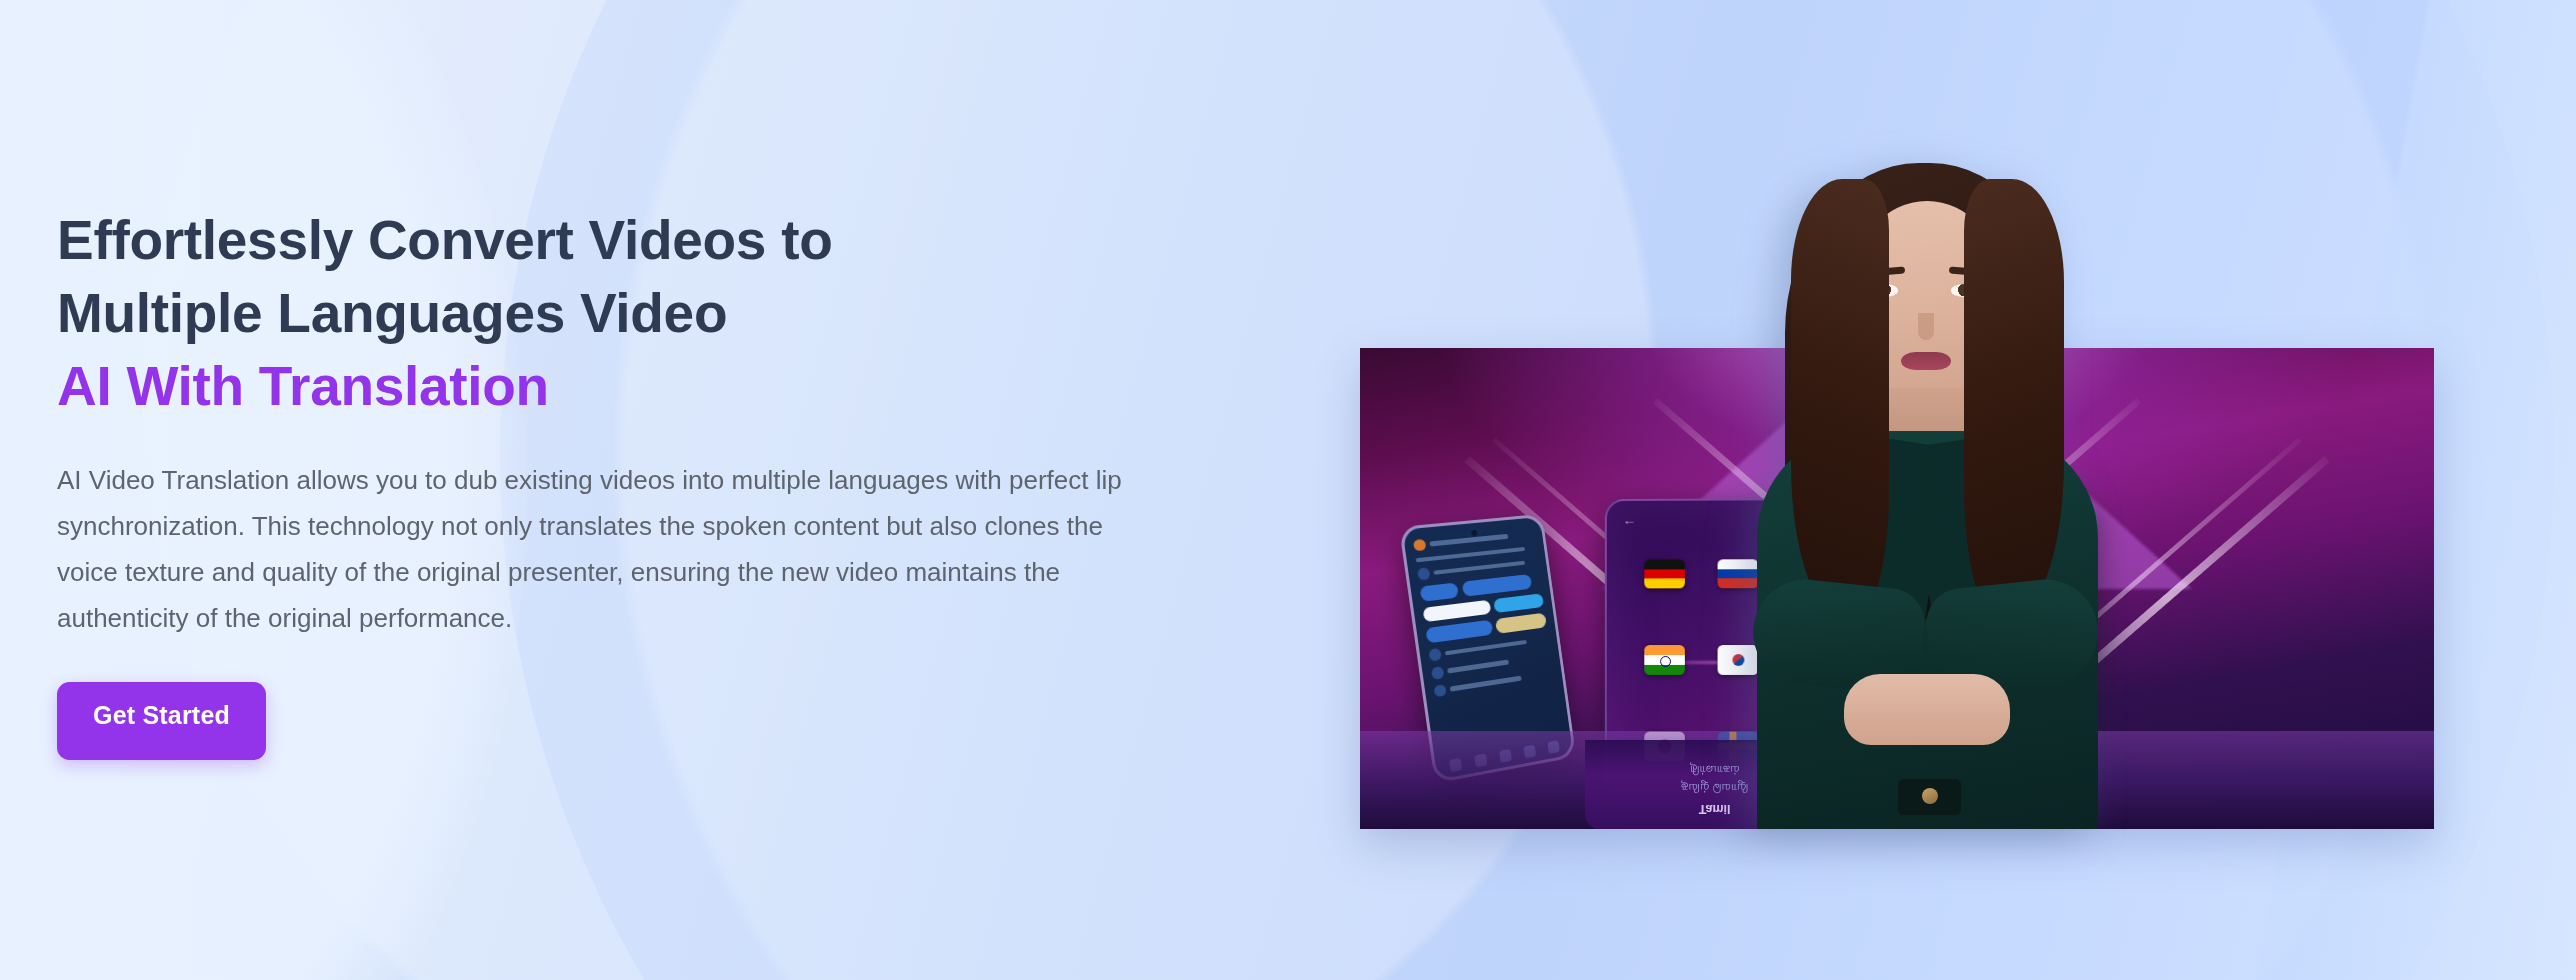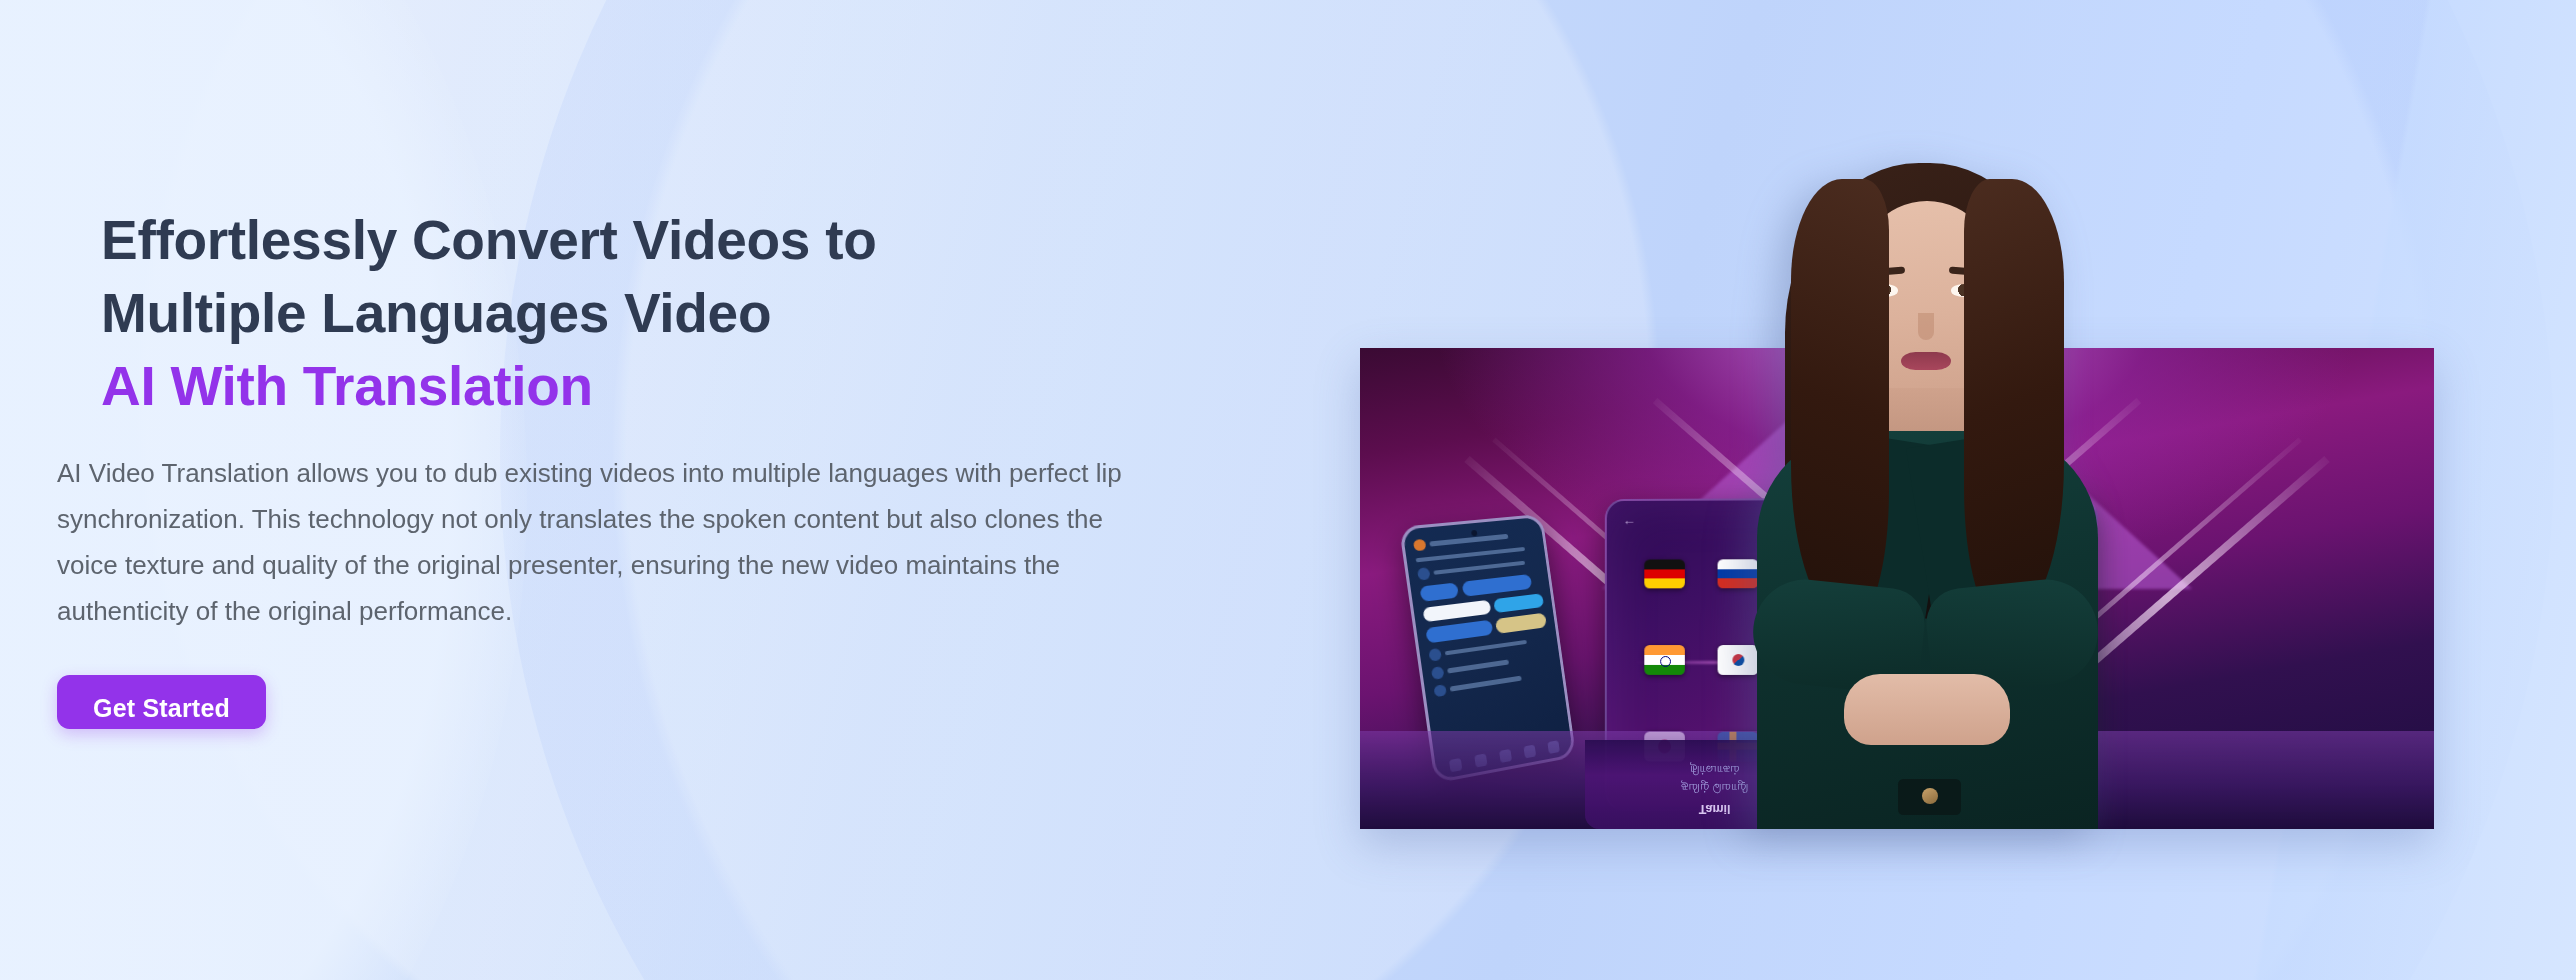"Effortlessly Convert Videos to" .headline { margin-left: 44px -> none }
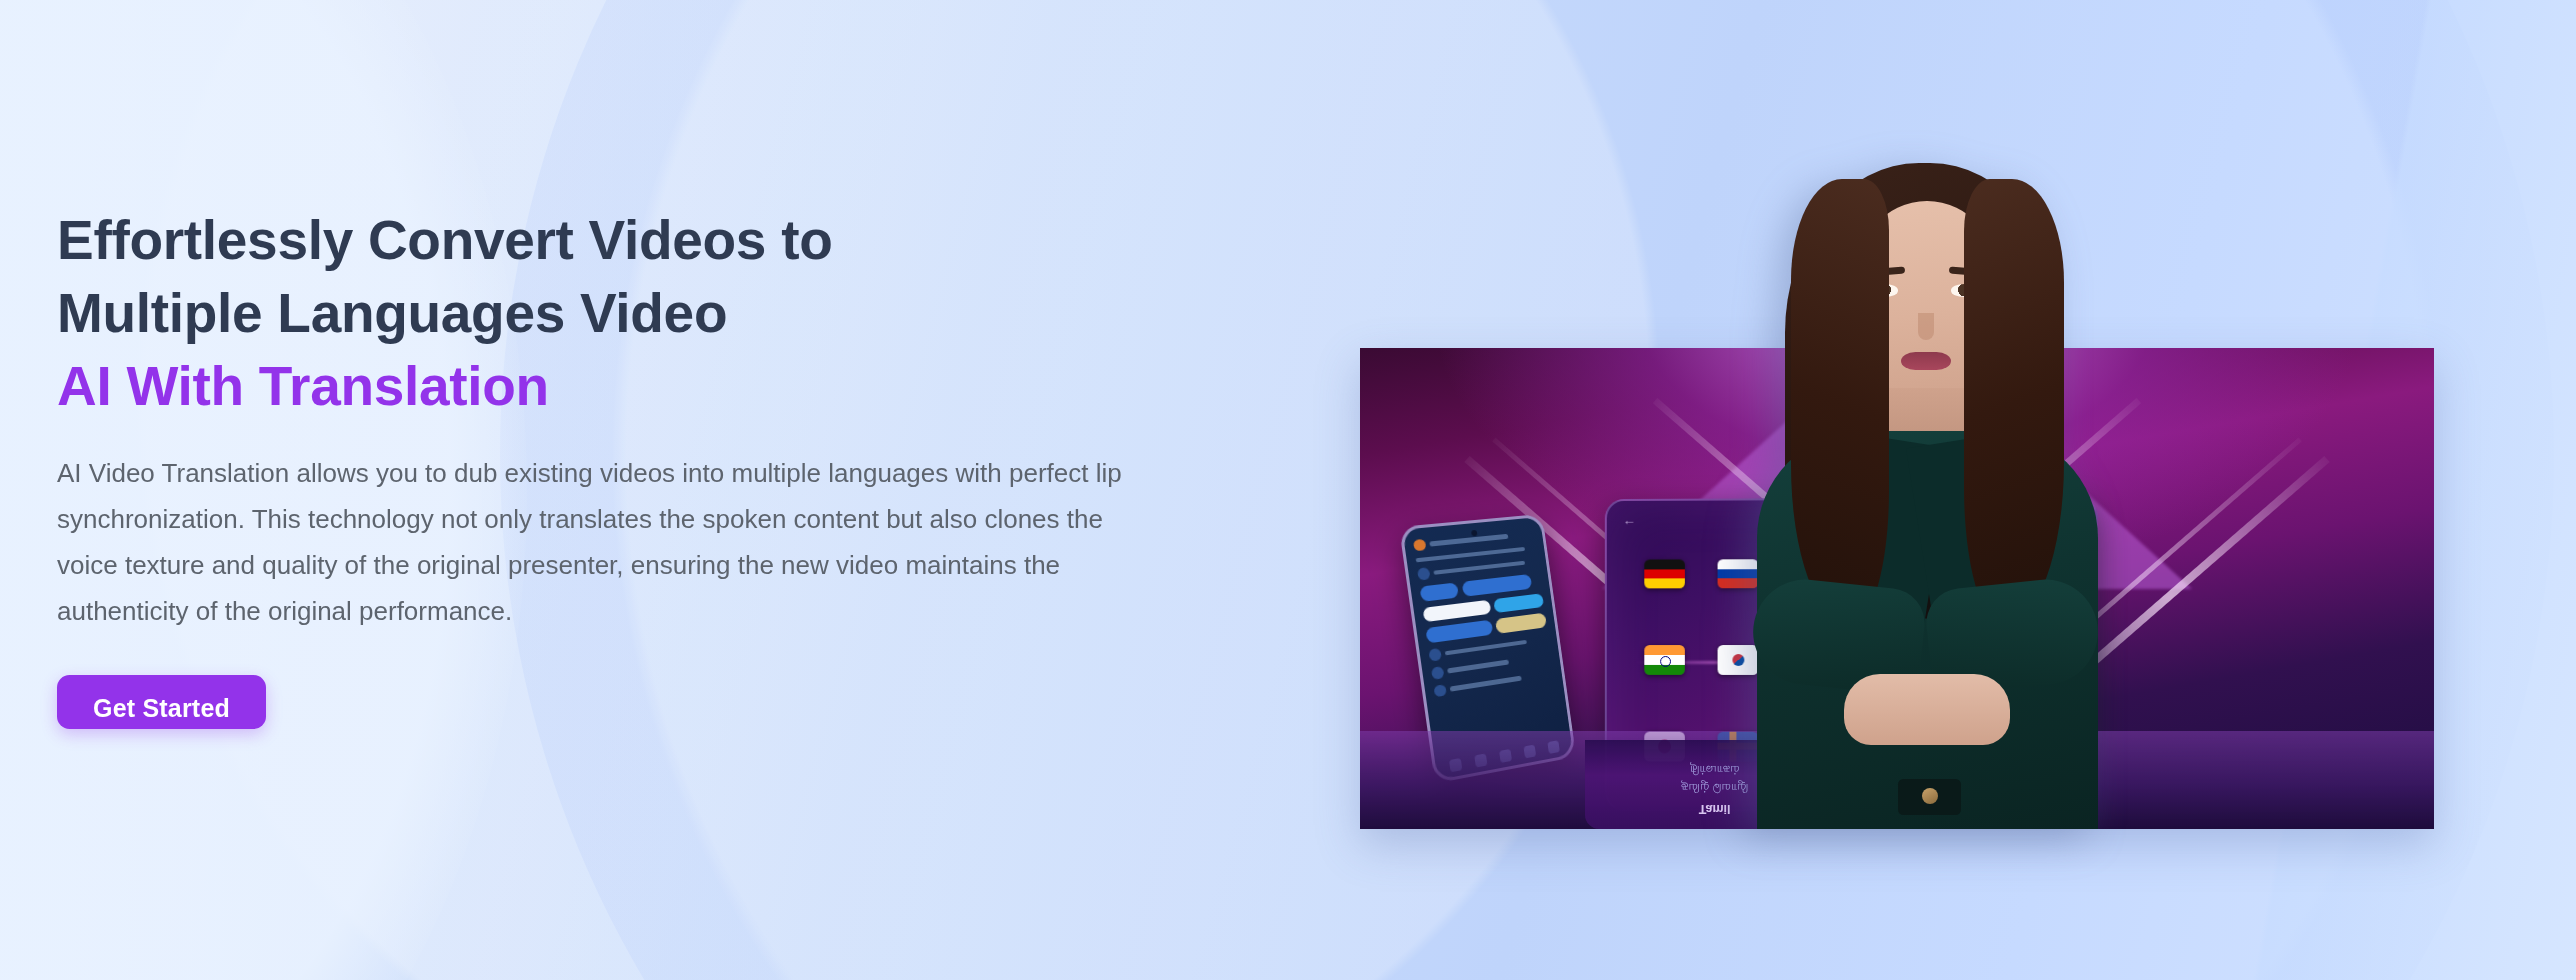"AI Video Translation allows you" .subcopy { margin-top: 27px -> 34px }
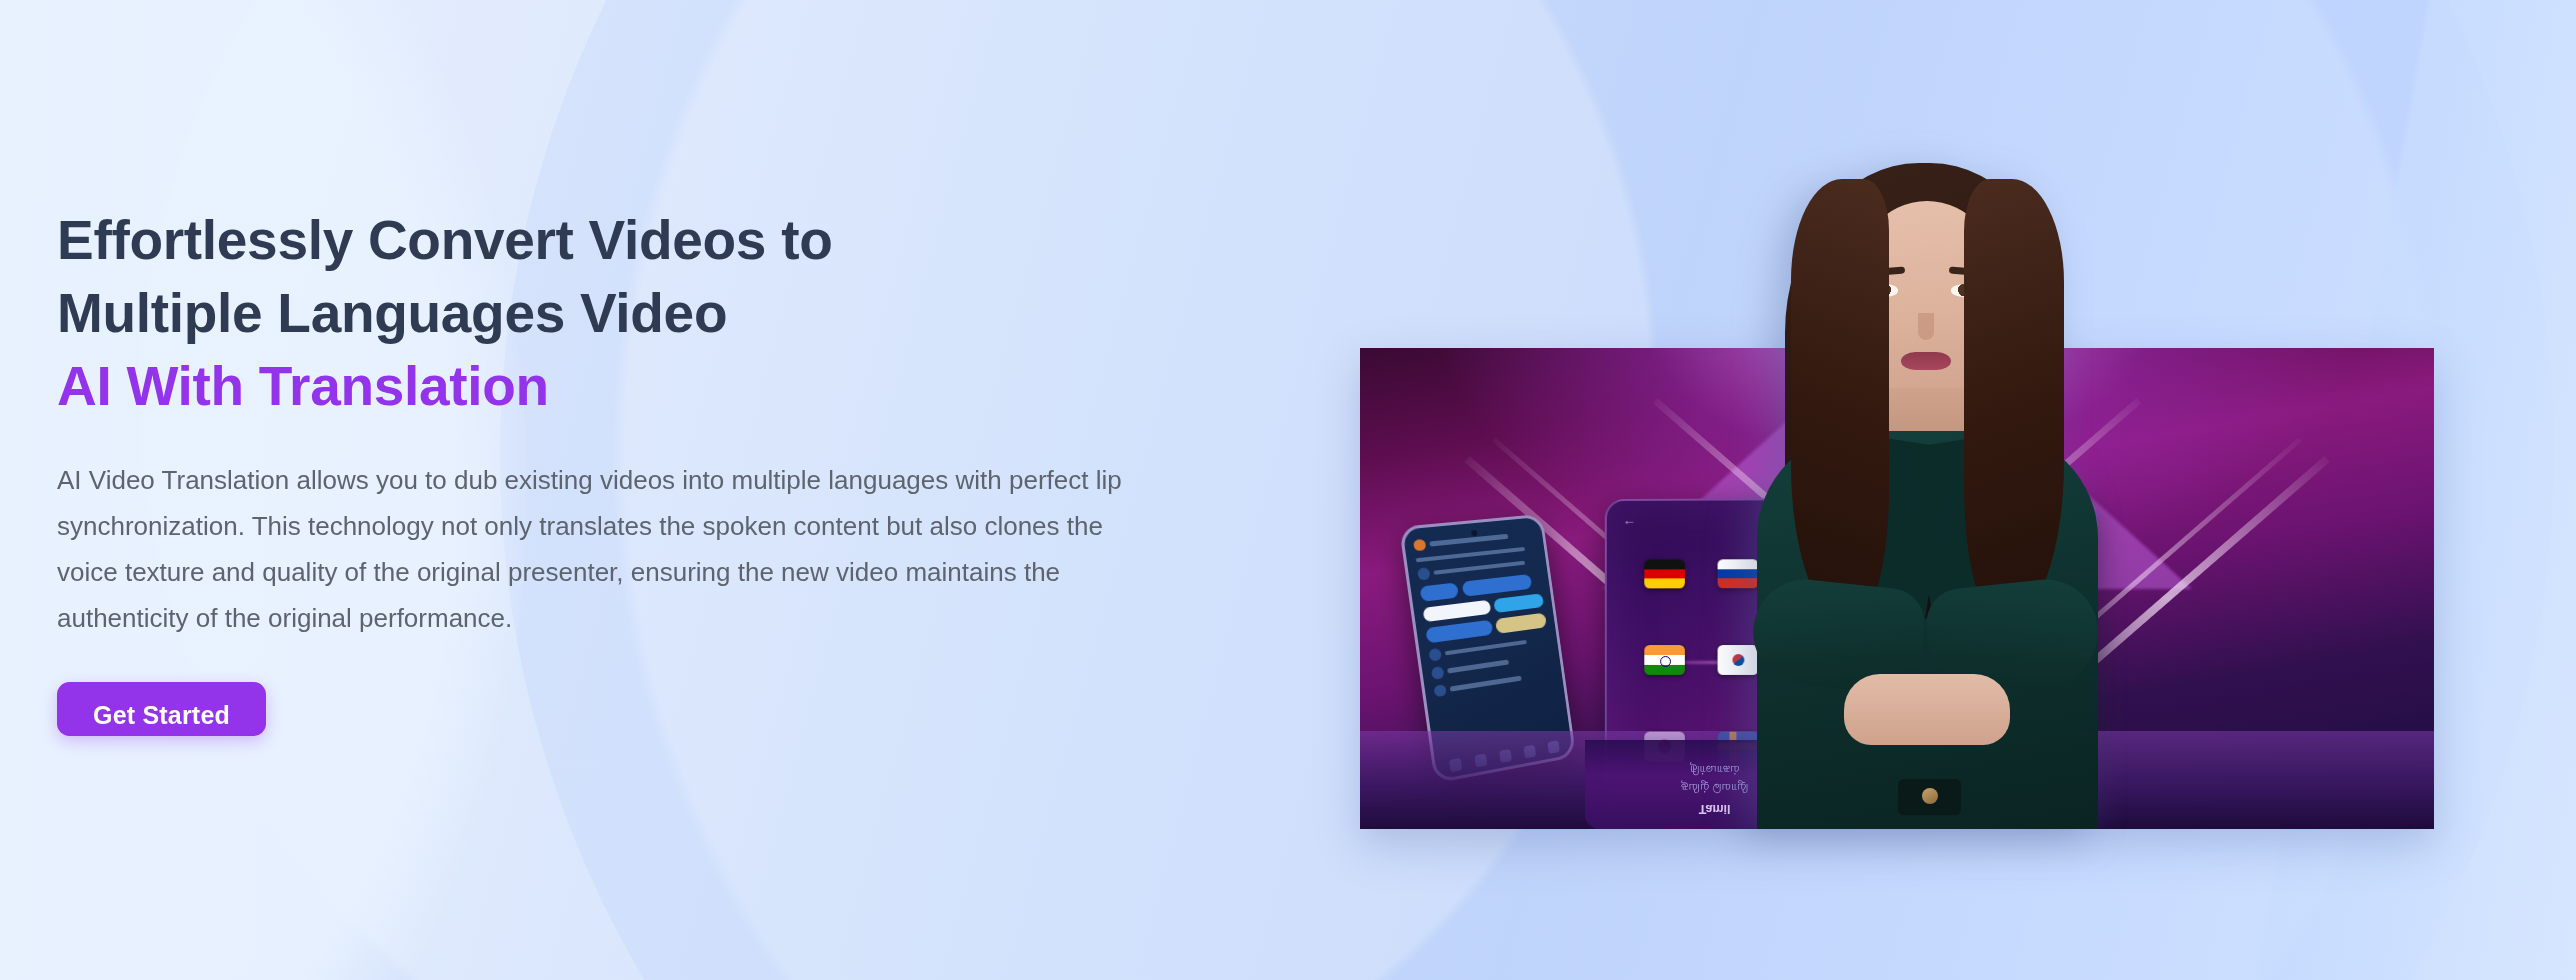"Get Started" .cta { padding: 19px 36px 6px -> 19px 36px 30px }
